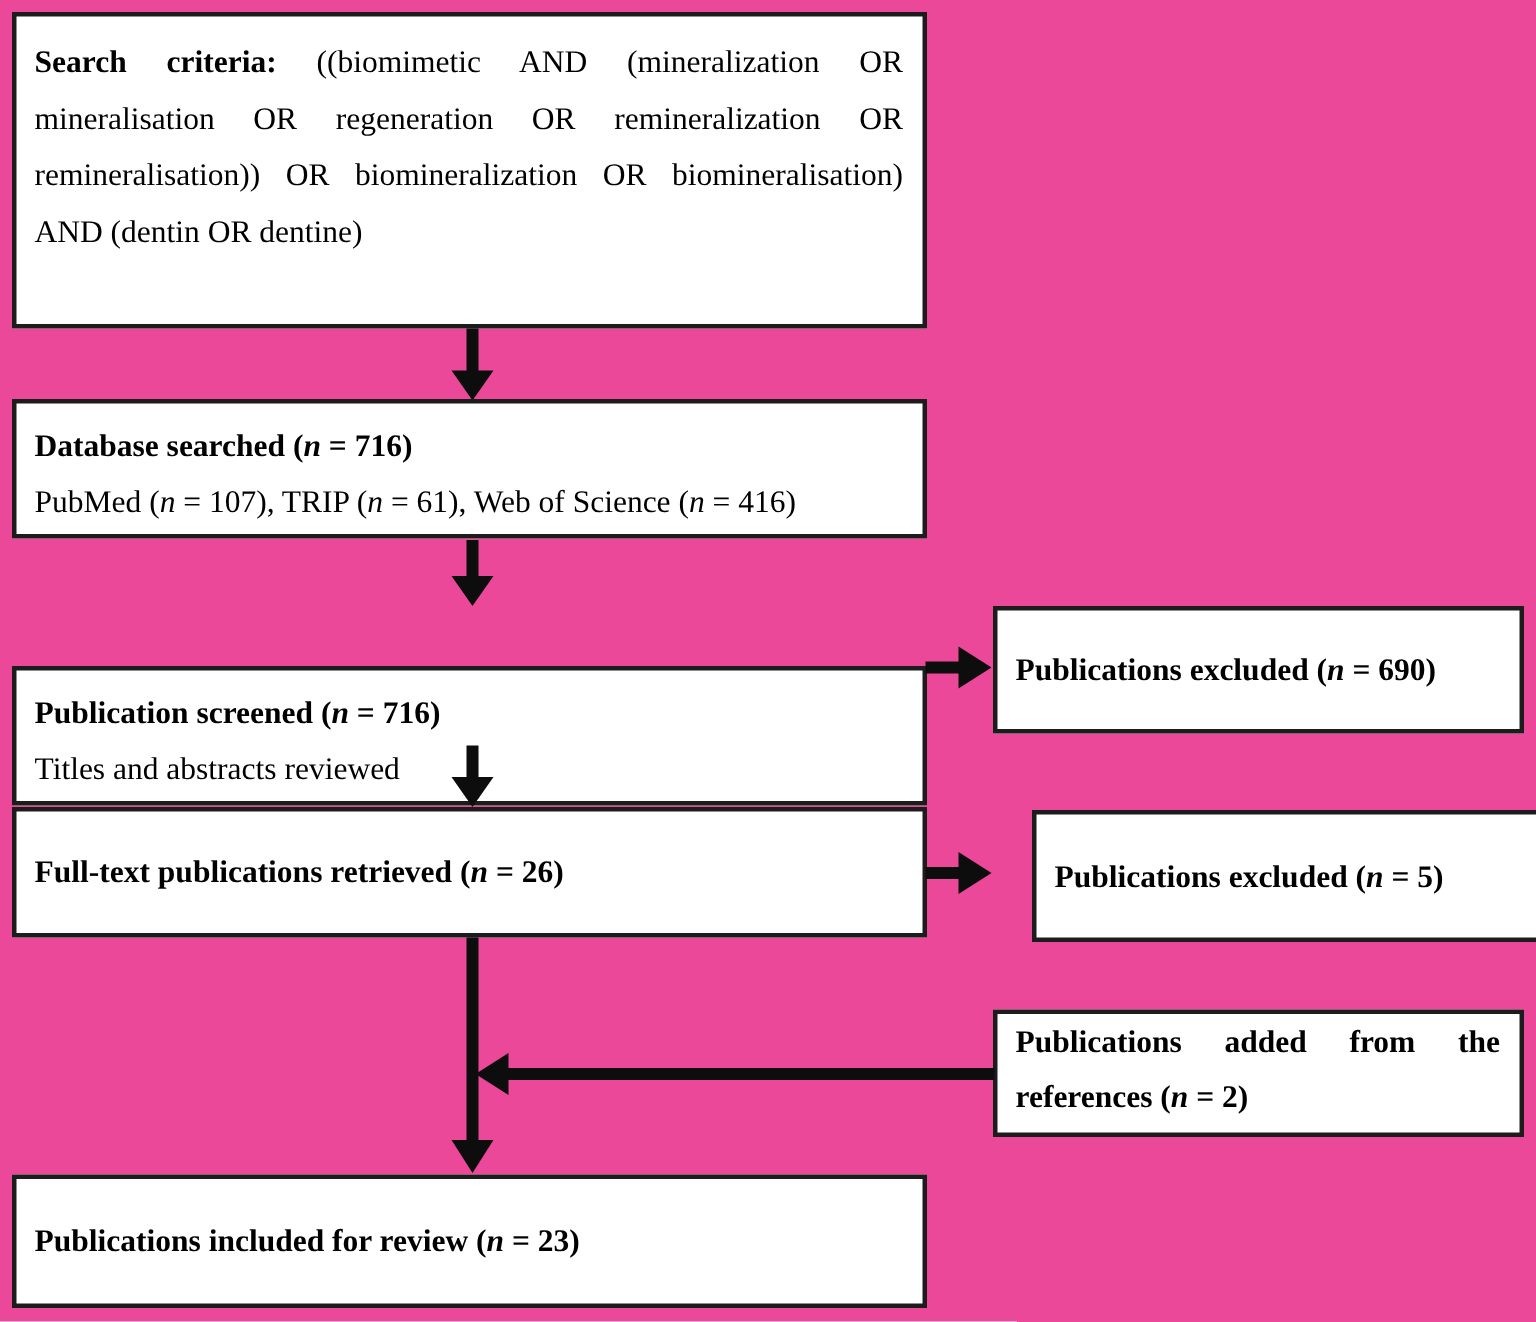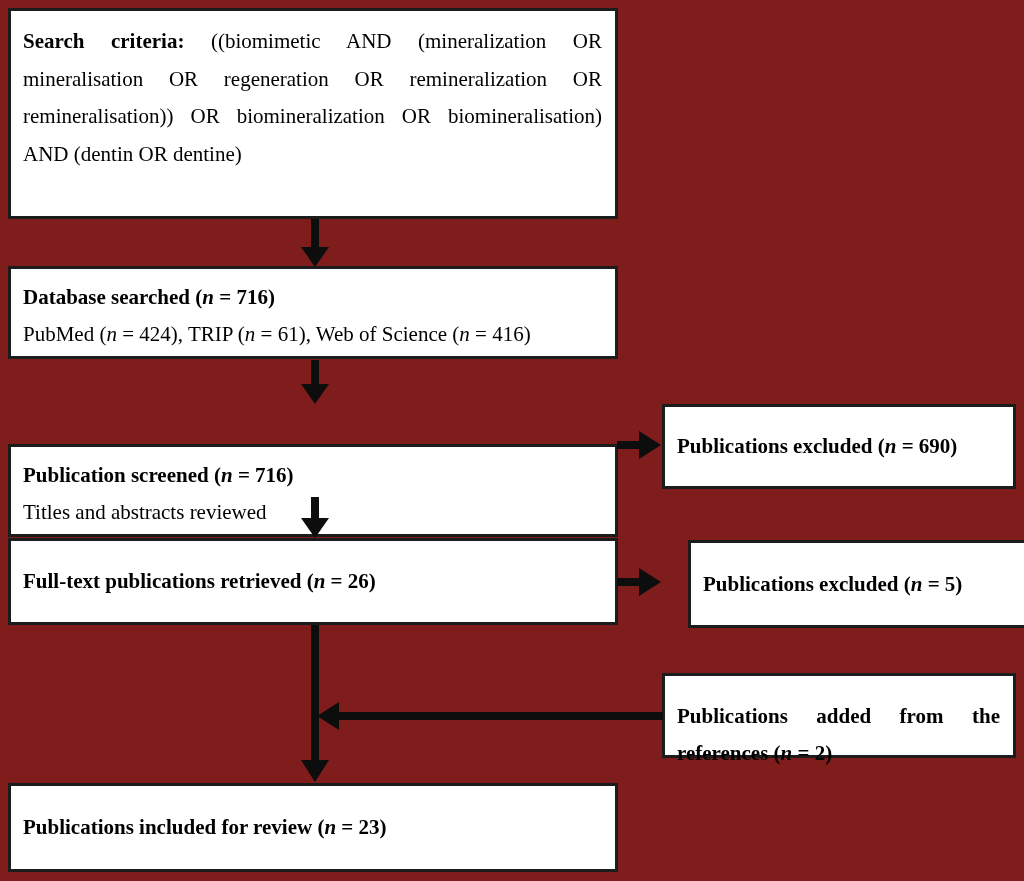"Search criteria: ((biomimetic AND" .canvas { background: #7f1d1d -> #ec4899 }
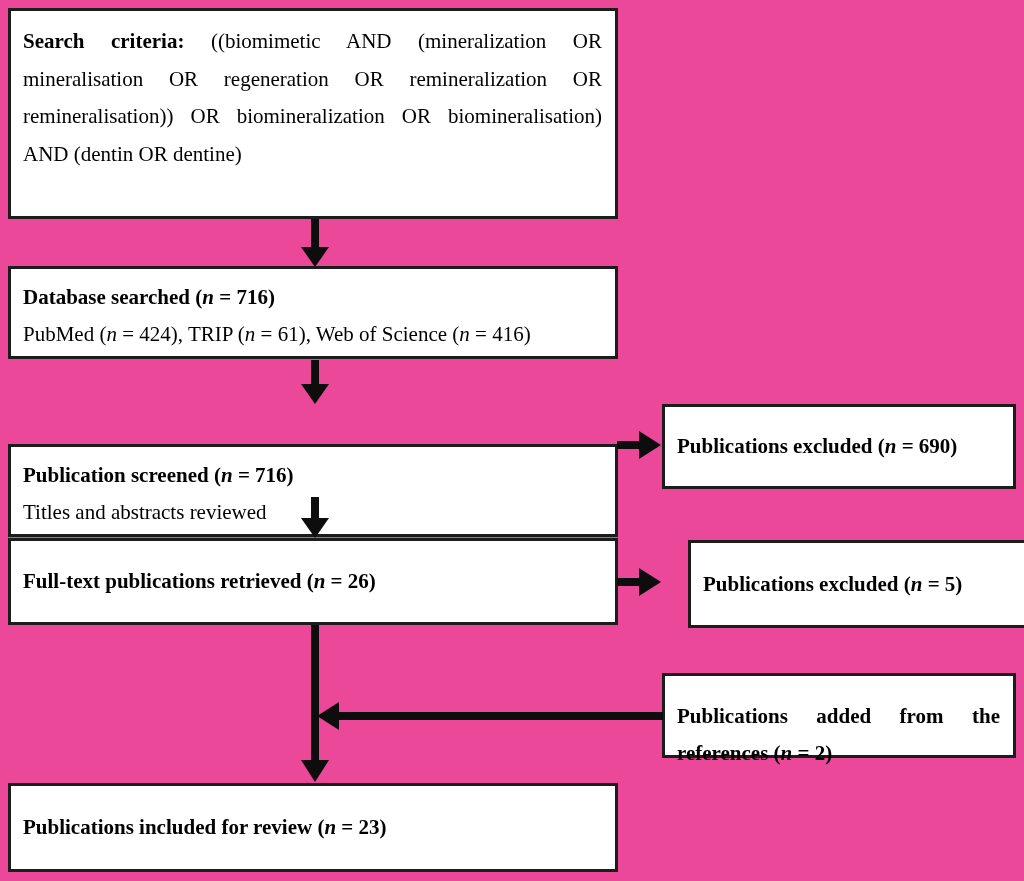"= 424), TRIP (" span { text: 424 -> 107 }
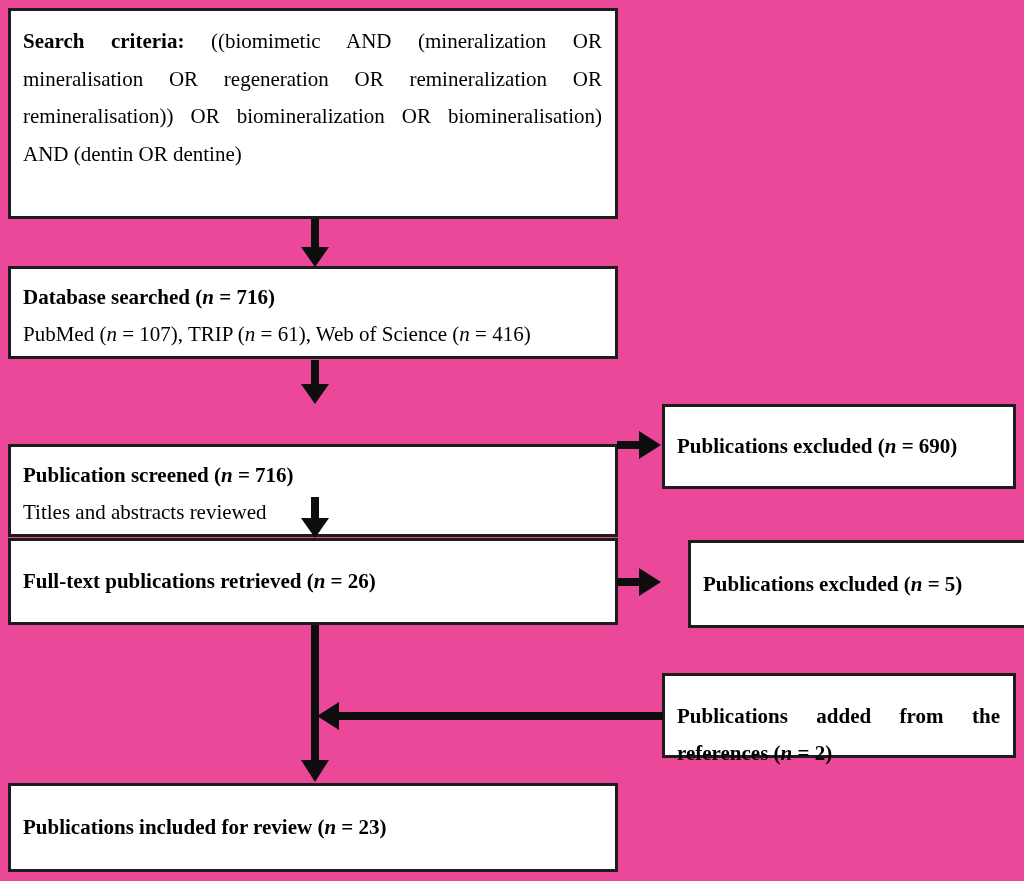"Publications added from the references" #rbox-refs { padding-top: 22px -> 0 }
